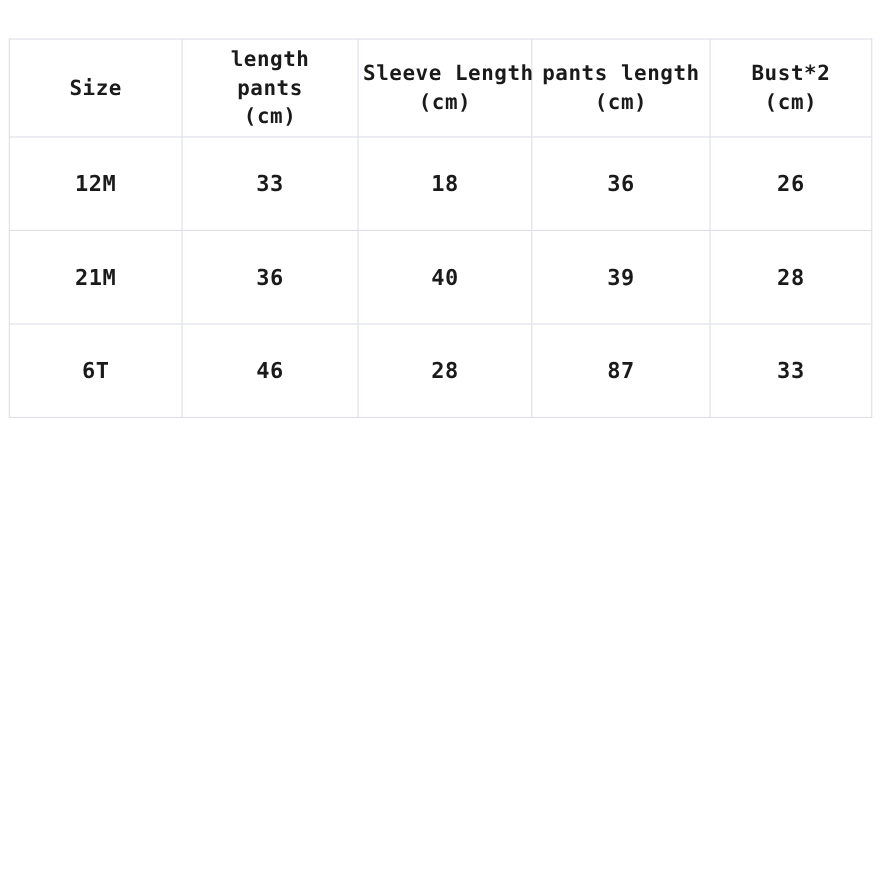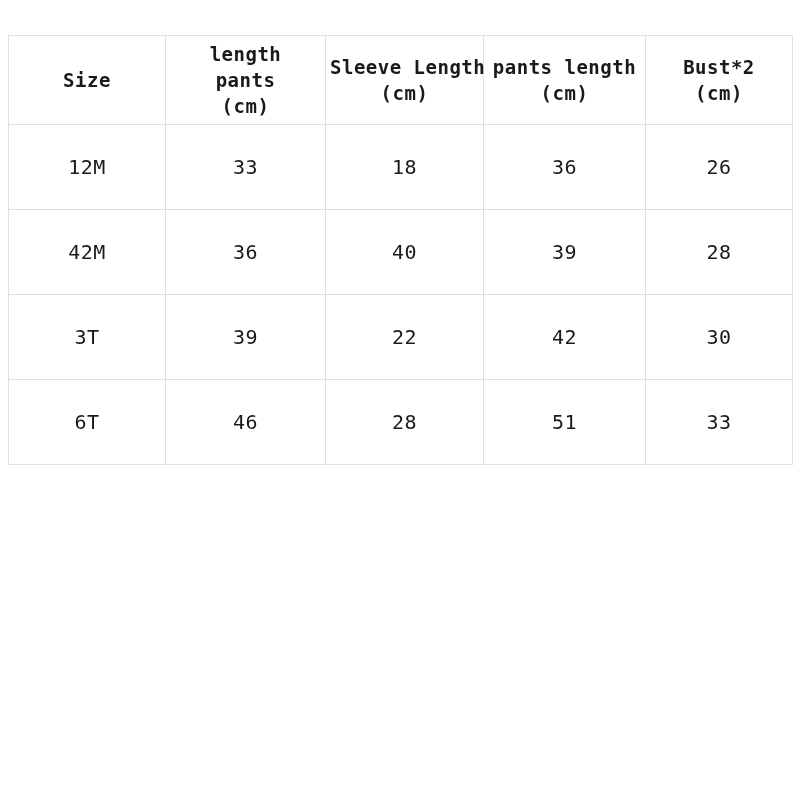"12M" table.size-table tbody td { font-weight: 400 -> 700 }
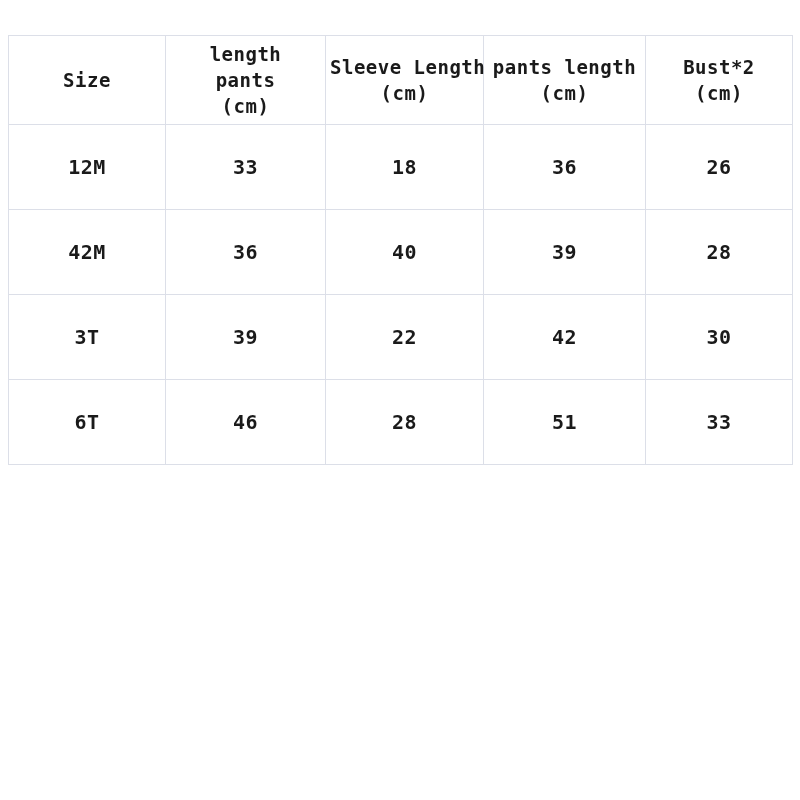"42M" td { text: 42M -> 21M }
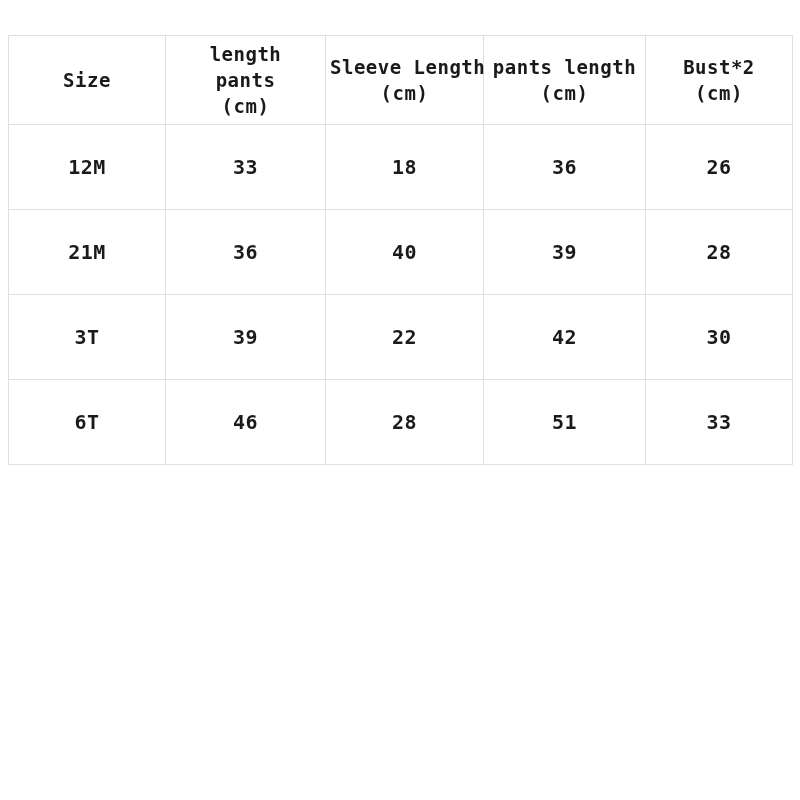"3T" tr { html: <tr> <td>3T</td> <td>39</td> <td>22</td> <td>42</td> <td>30</td> </tr> -> none }
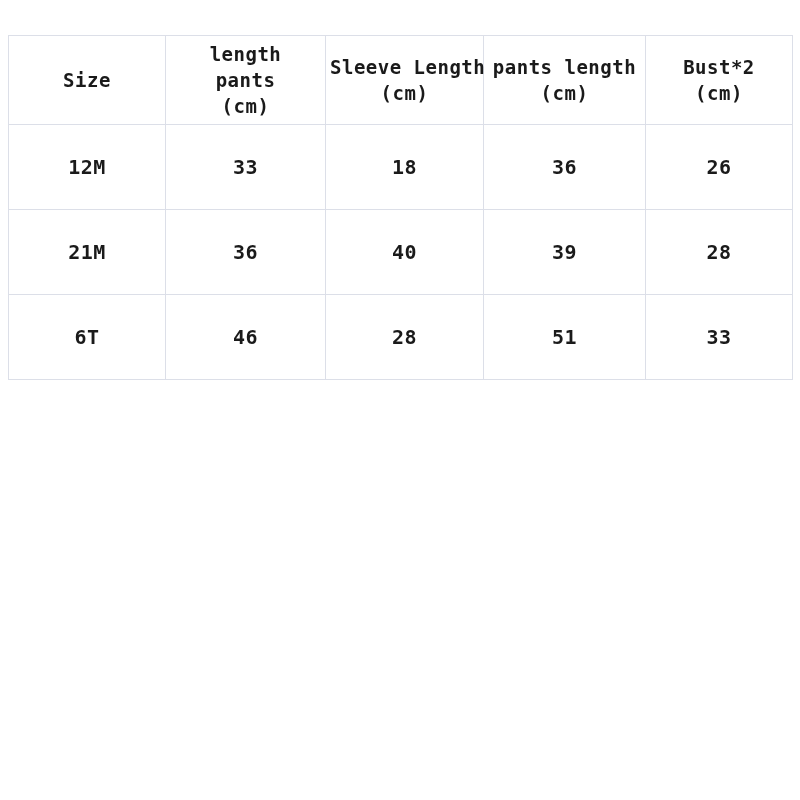"51" td { text: 51 -> 87 }
